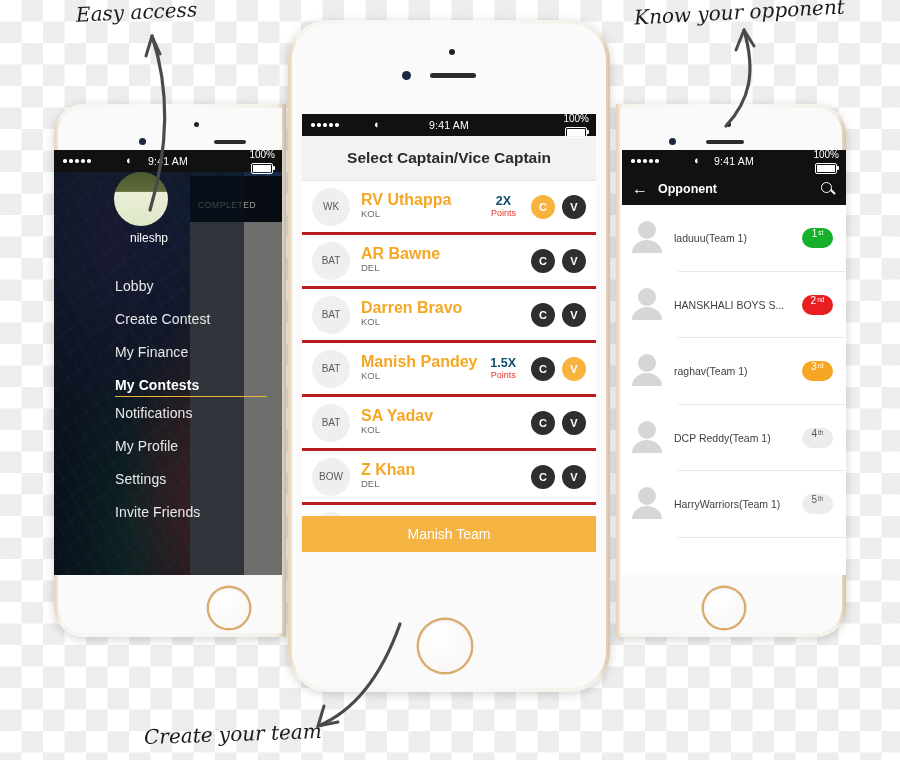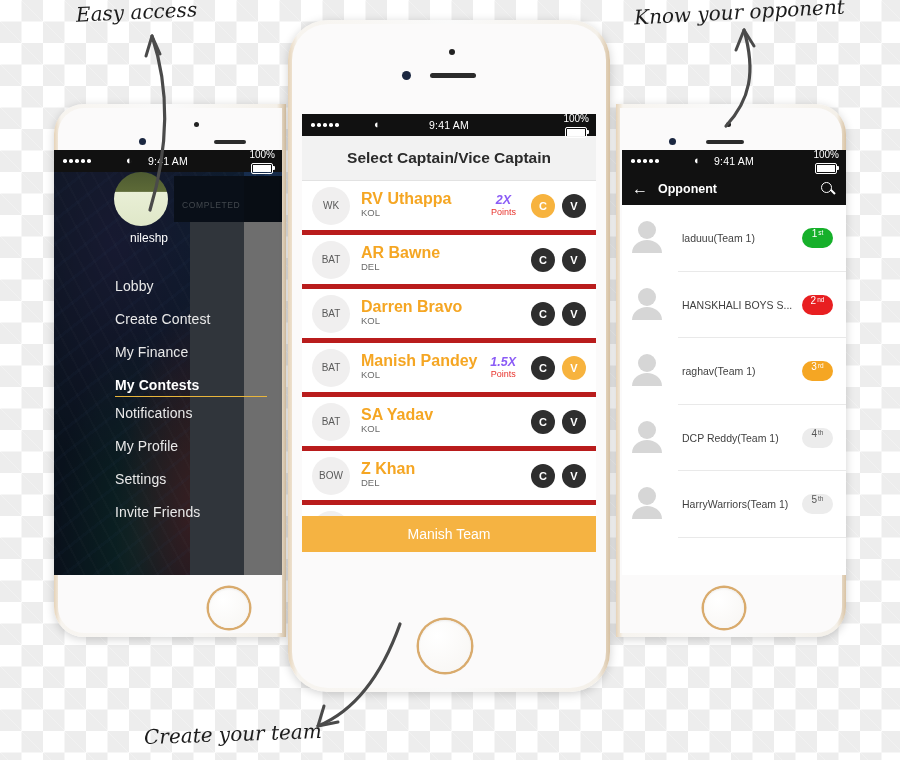"COMPLETED" .behind-card { width: 112px -> 96px }
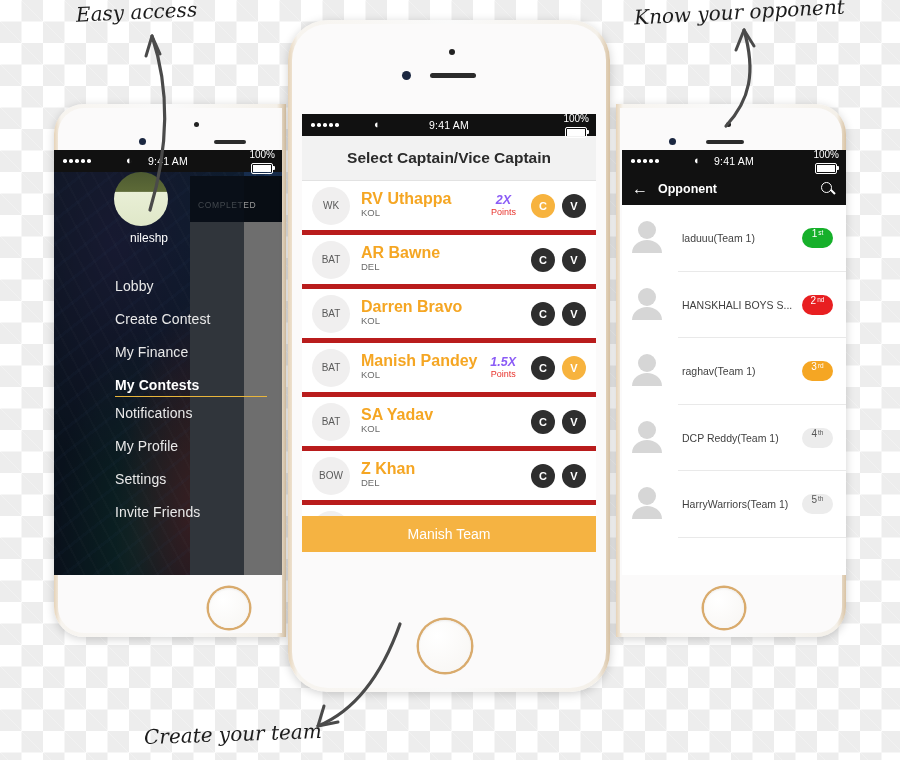"WK" .prow { border-bottom: 5px solid #b91c1c -> 3px solid #b91c1c }
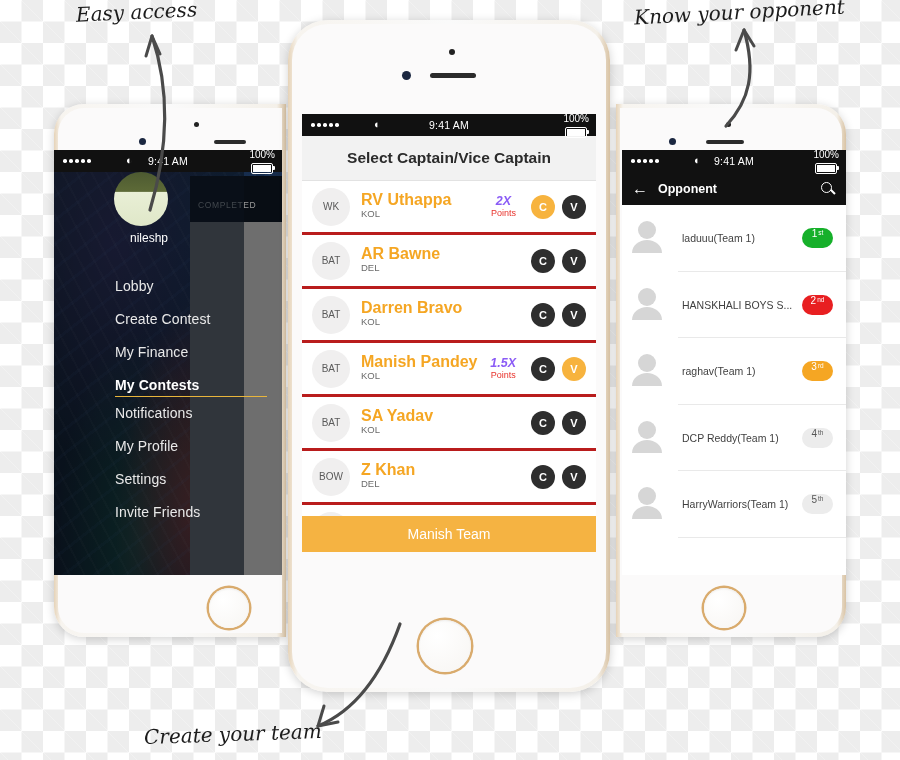"2X" .pts-x { color: #8b5cf6 -> #0c4a6e; font-style: italic -> none }
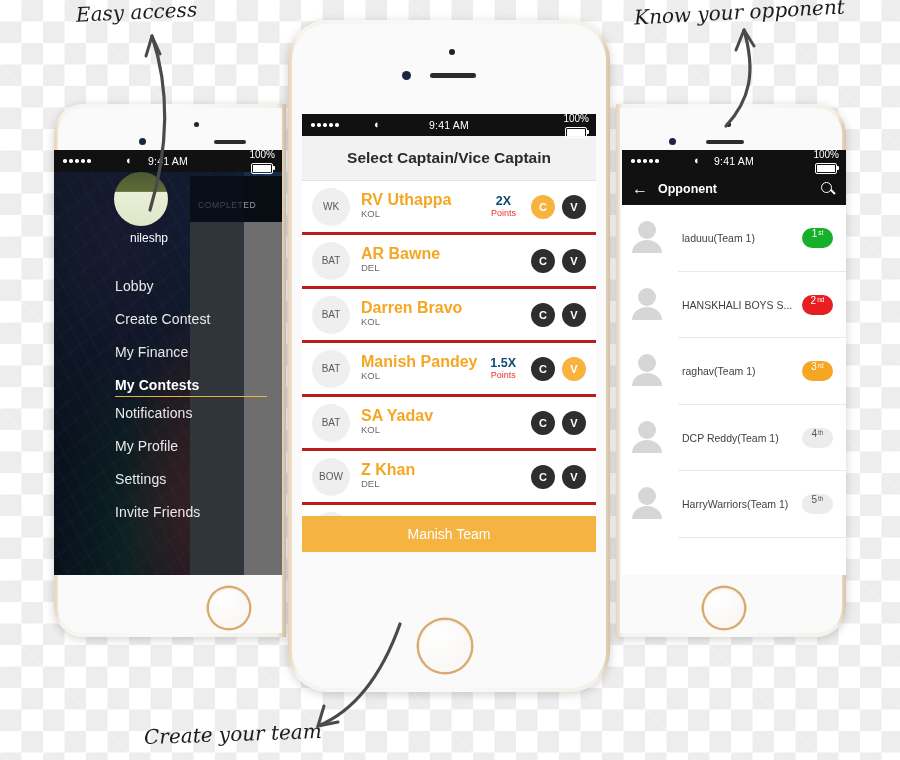"laduuu(Team 1)" .orow { gap: 8px -> none }
